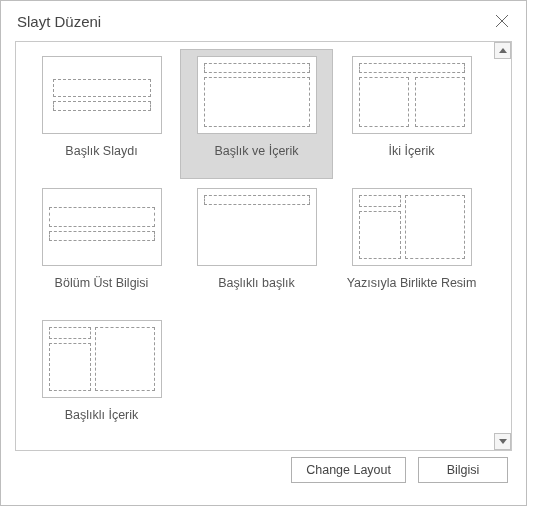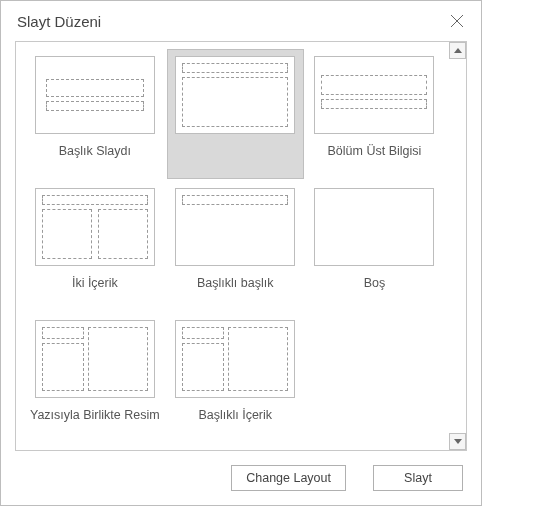"Slayt Düzeni" .dialog { width: 482px -> 527px }
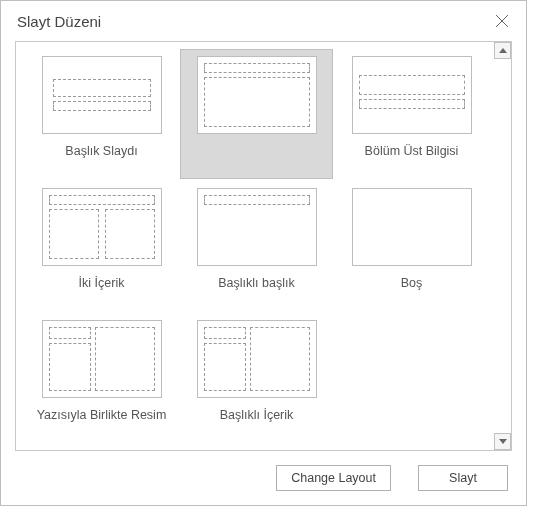"Başlık ve İçerik" div.label { html: none -> <div>Başlık ve İçerik</div> }
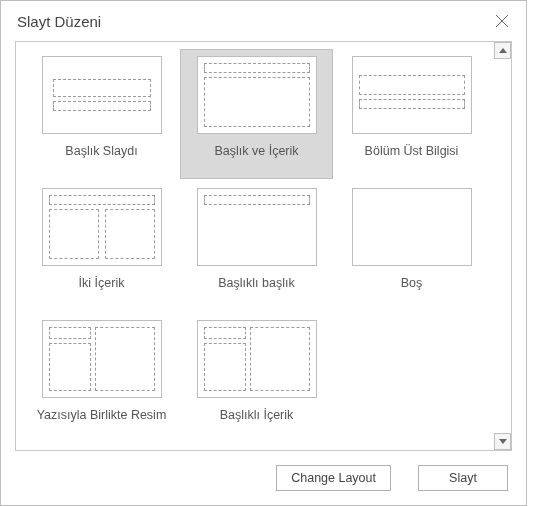"Bölüm Üst Bilgisi" div.cell { order: before "İki İçerik" -> after "İki İçerik" }
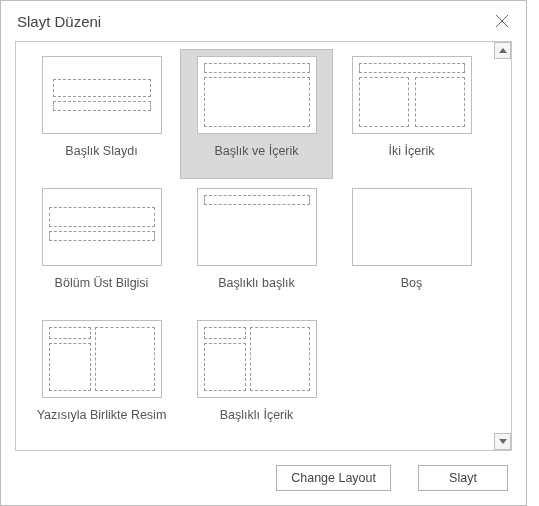"Boş" div.cell { html: <div> <div></div> <div>Boş</div> </div> -> none }
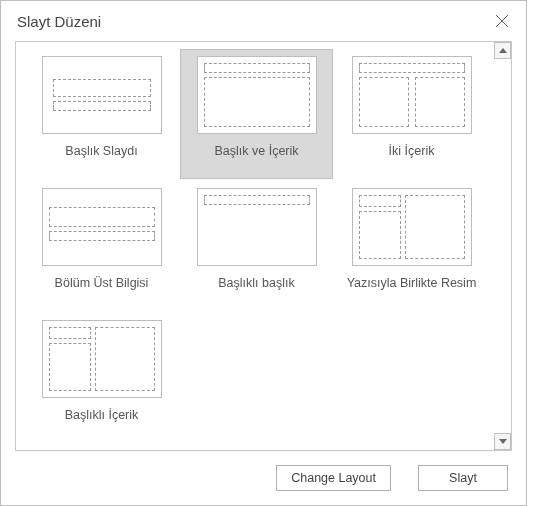"Change Layout" .footer { bottom: 14px -> 22px; gap: 27px -> 12px }
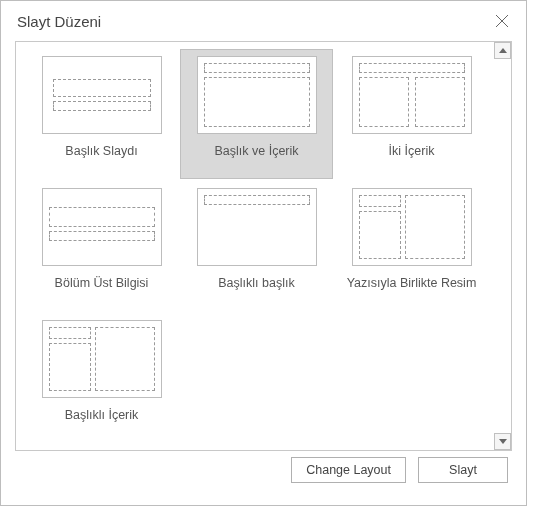"Slayt" div.btn { text: Slayt -> Bilgisi }
